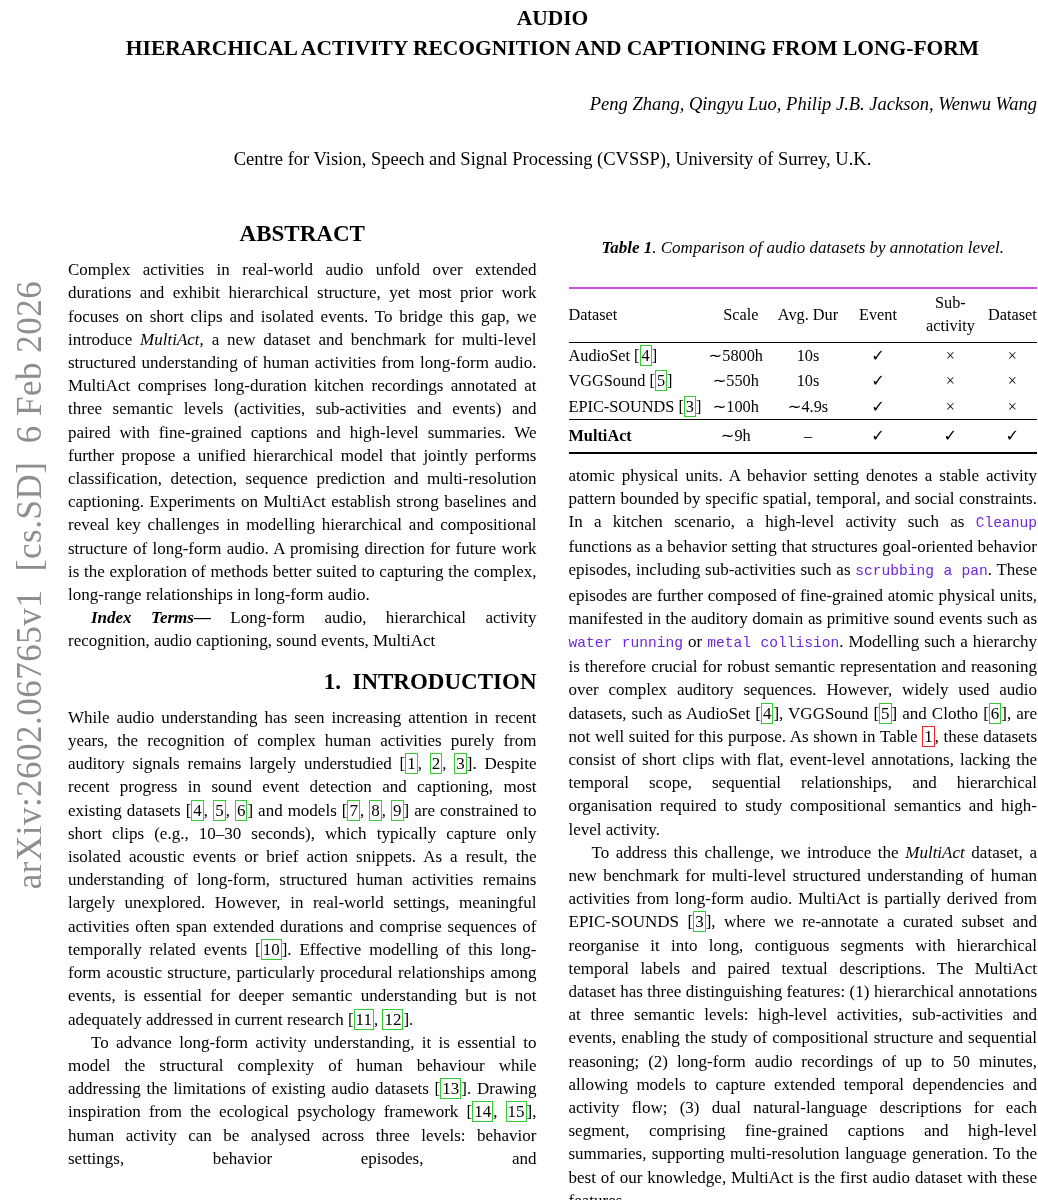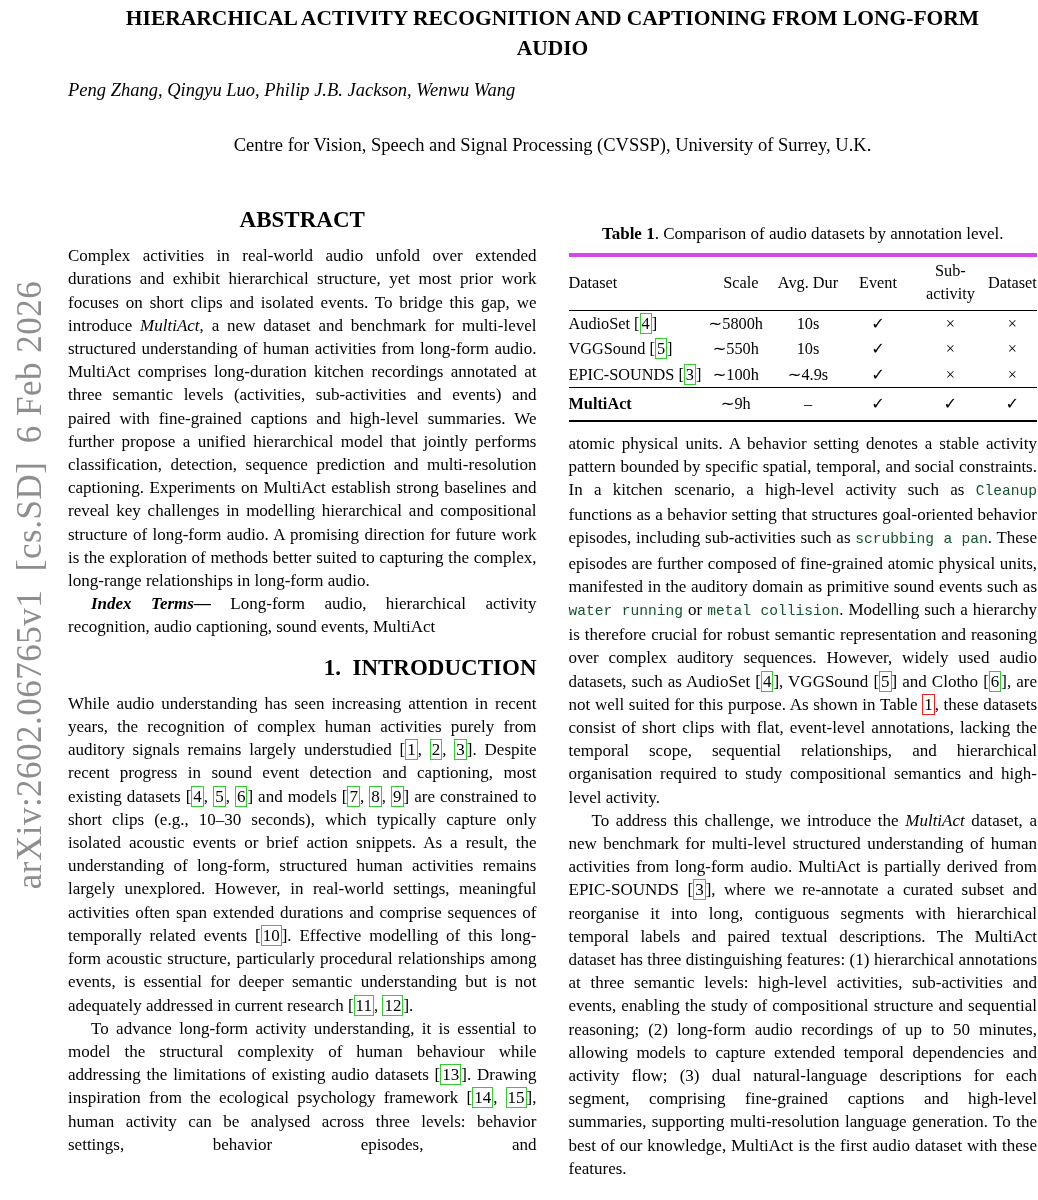"HIERARCHICAL ACTIVITY RECOGNITION AND" div { order: before "AUDIO" -> after "AUDIO" }
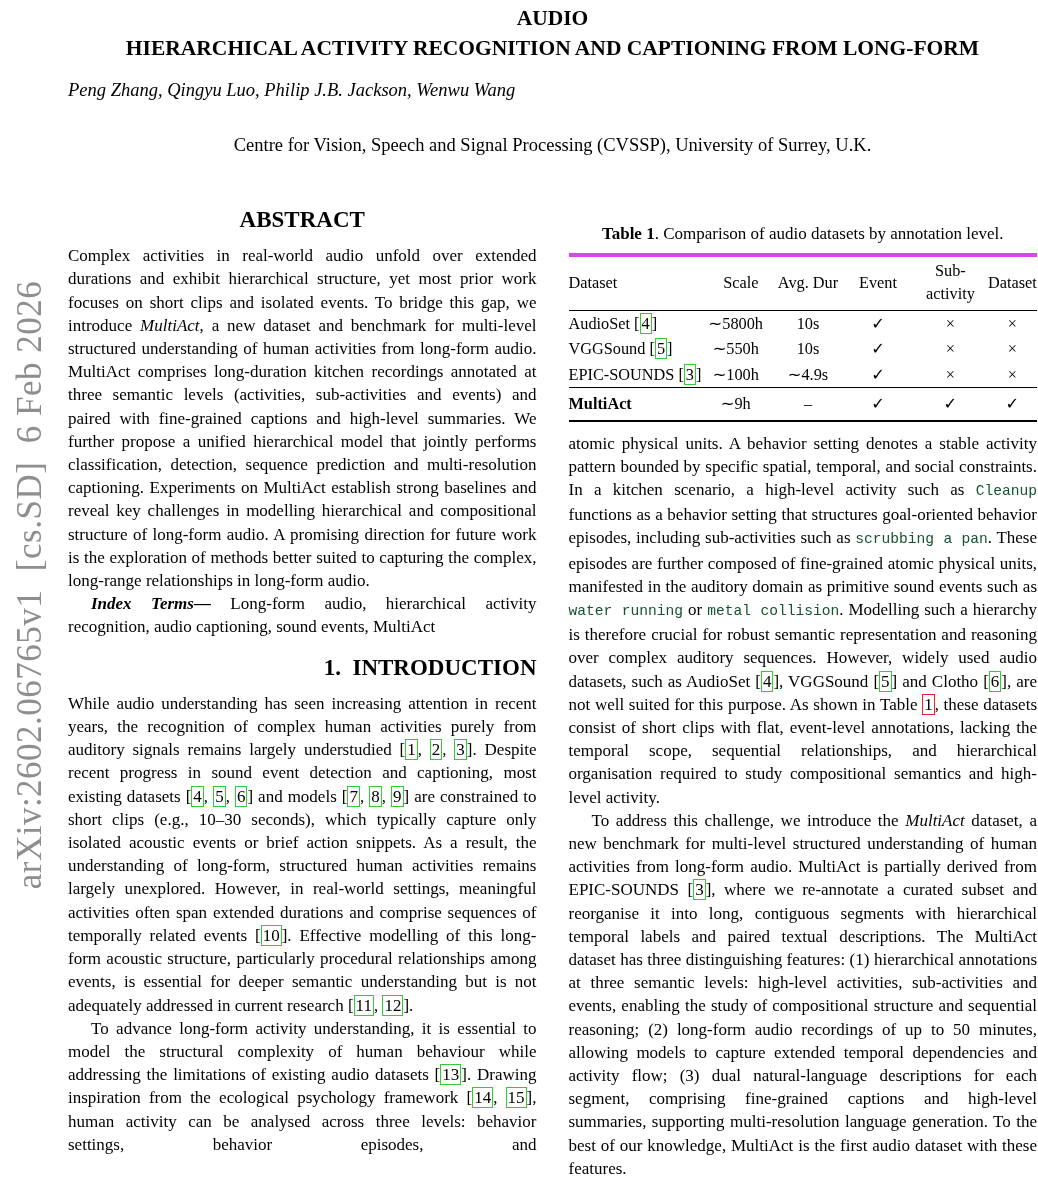"Peng Zhang, Qingyu Luo, Philip" .authors { margin-top: 17px -> 31px; text-align: left -> right }
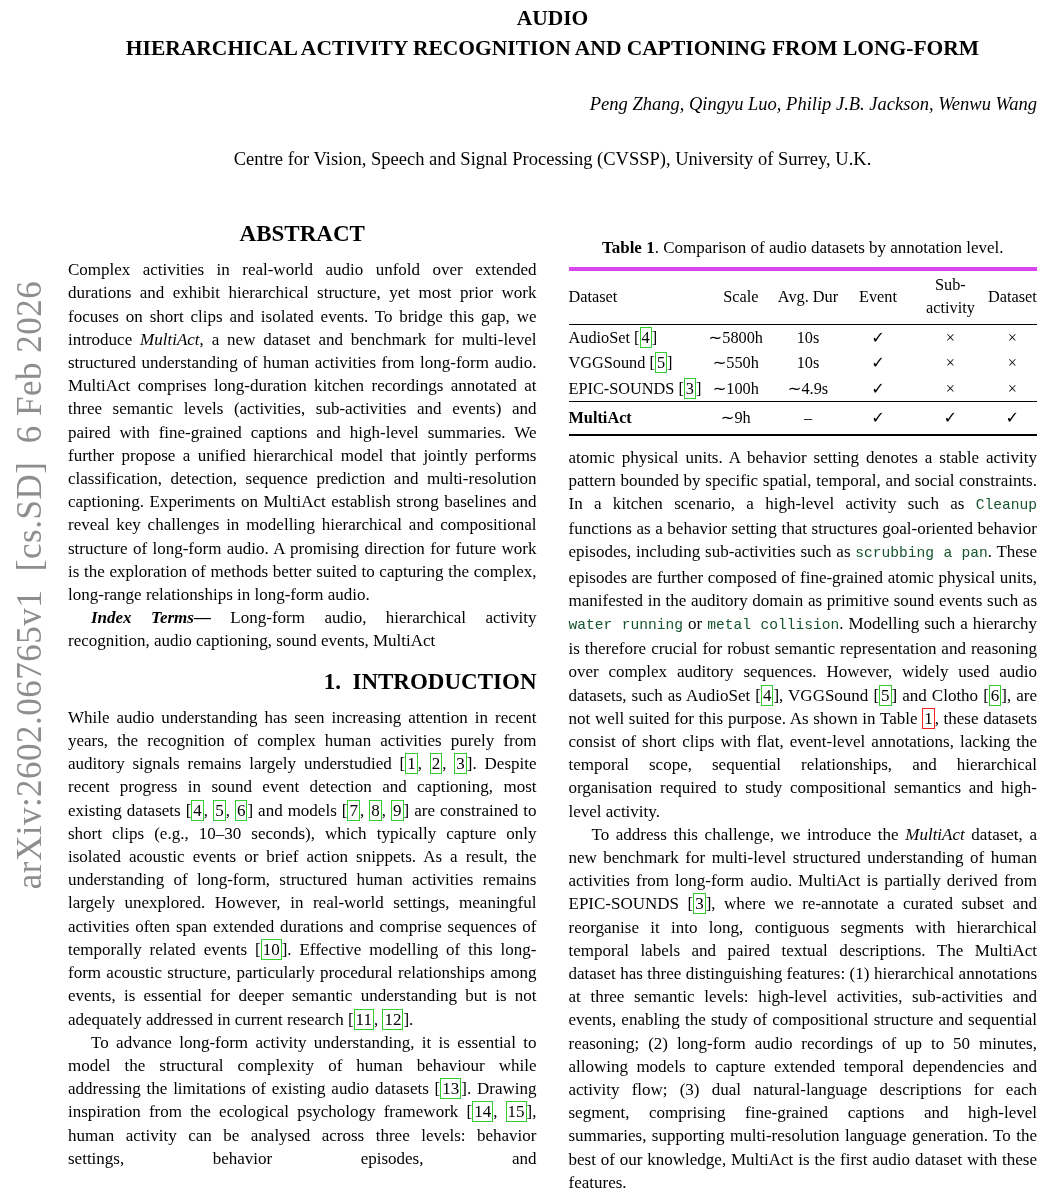"Table 1. Comparison of audio" .table-caption { font-style: none -> italic }
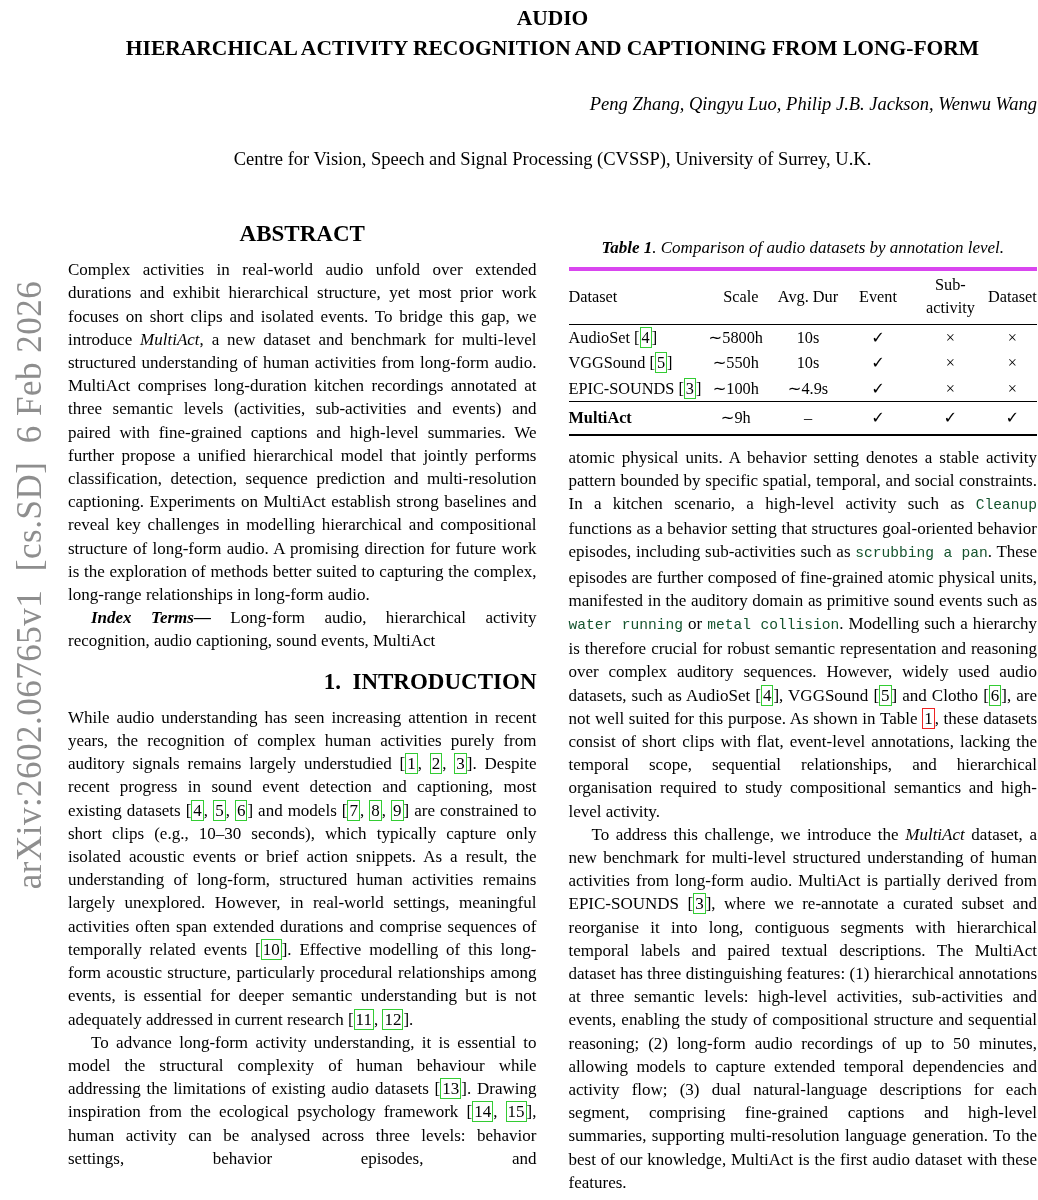"Dataset" table.datasets { border-top: 4px solid #d946ef -> 2px solid #d946ef; margin-top: none -> 20px }
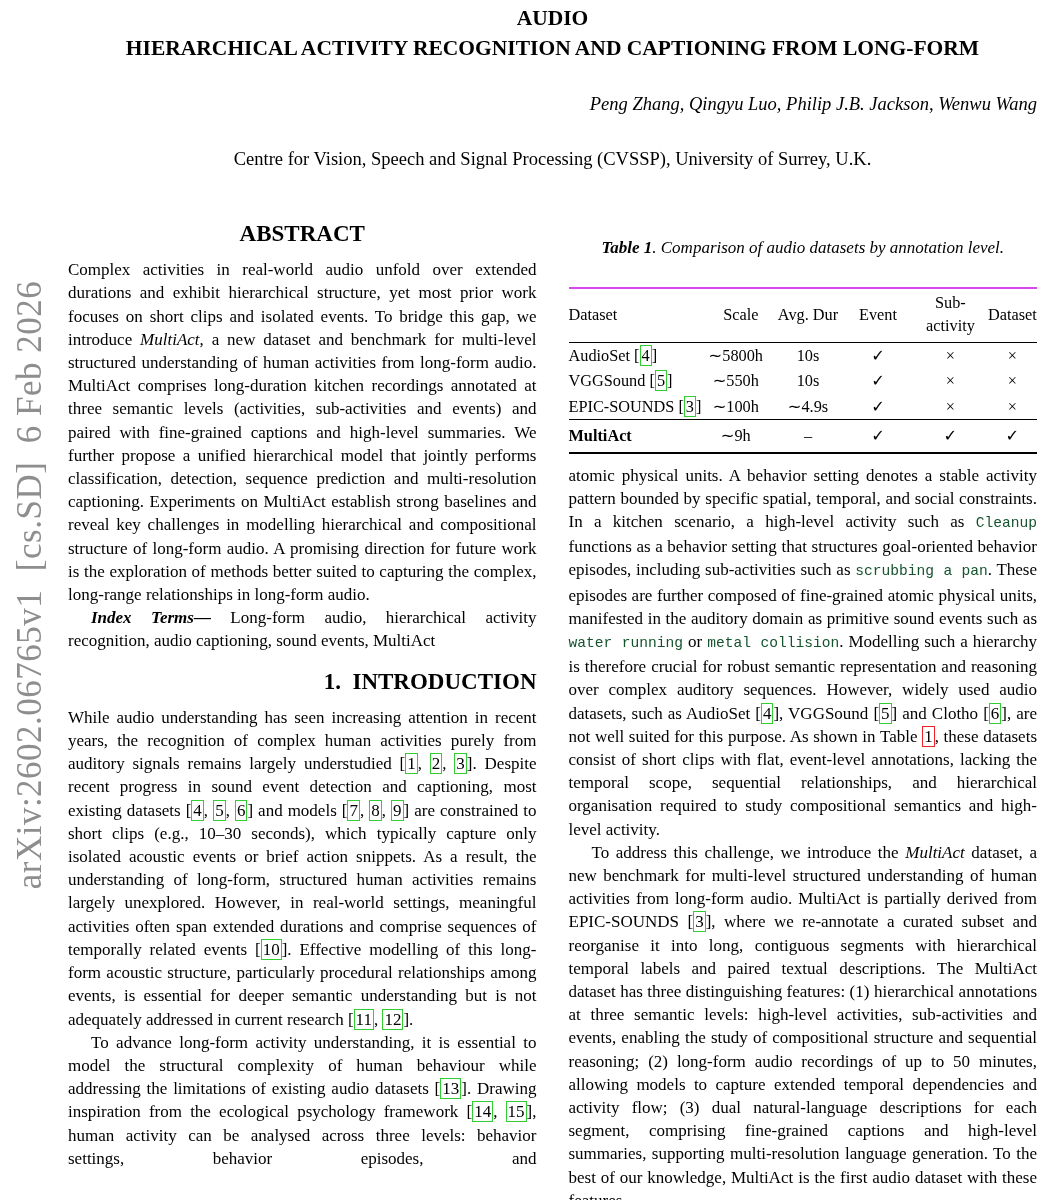"Cleanup" .seg-m { color: #14532d -> #6d28d9 }
